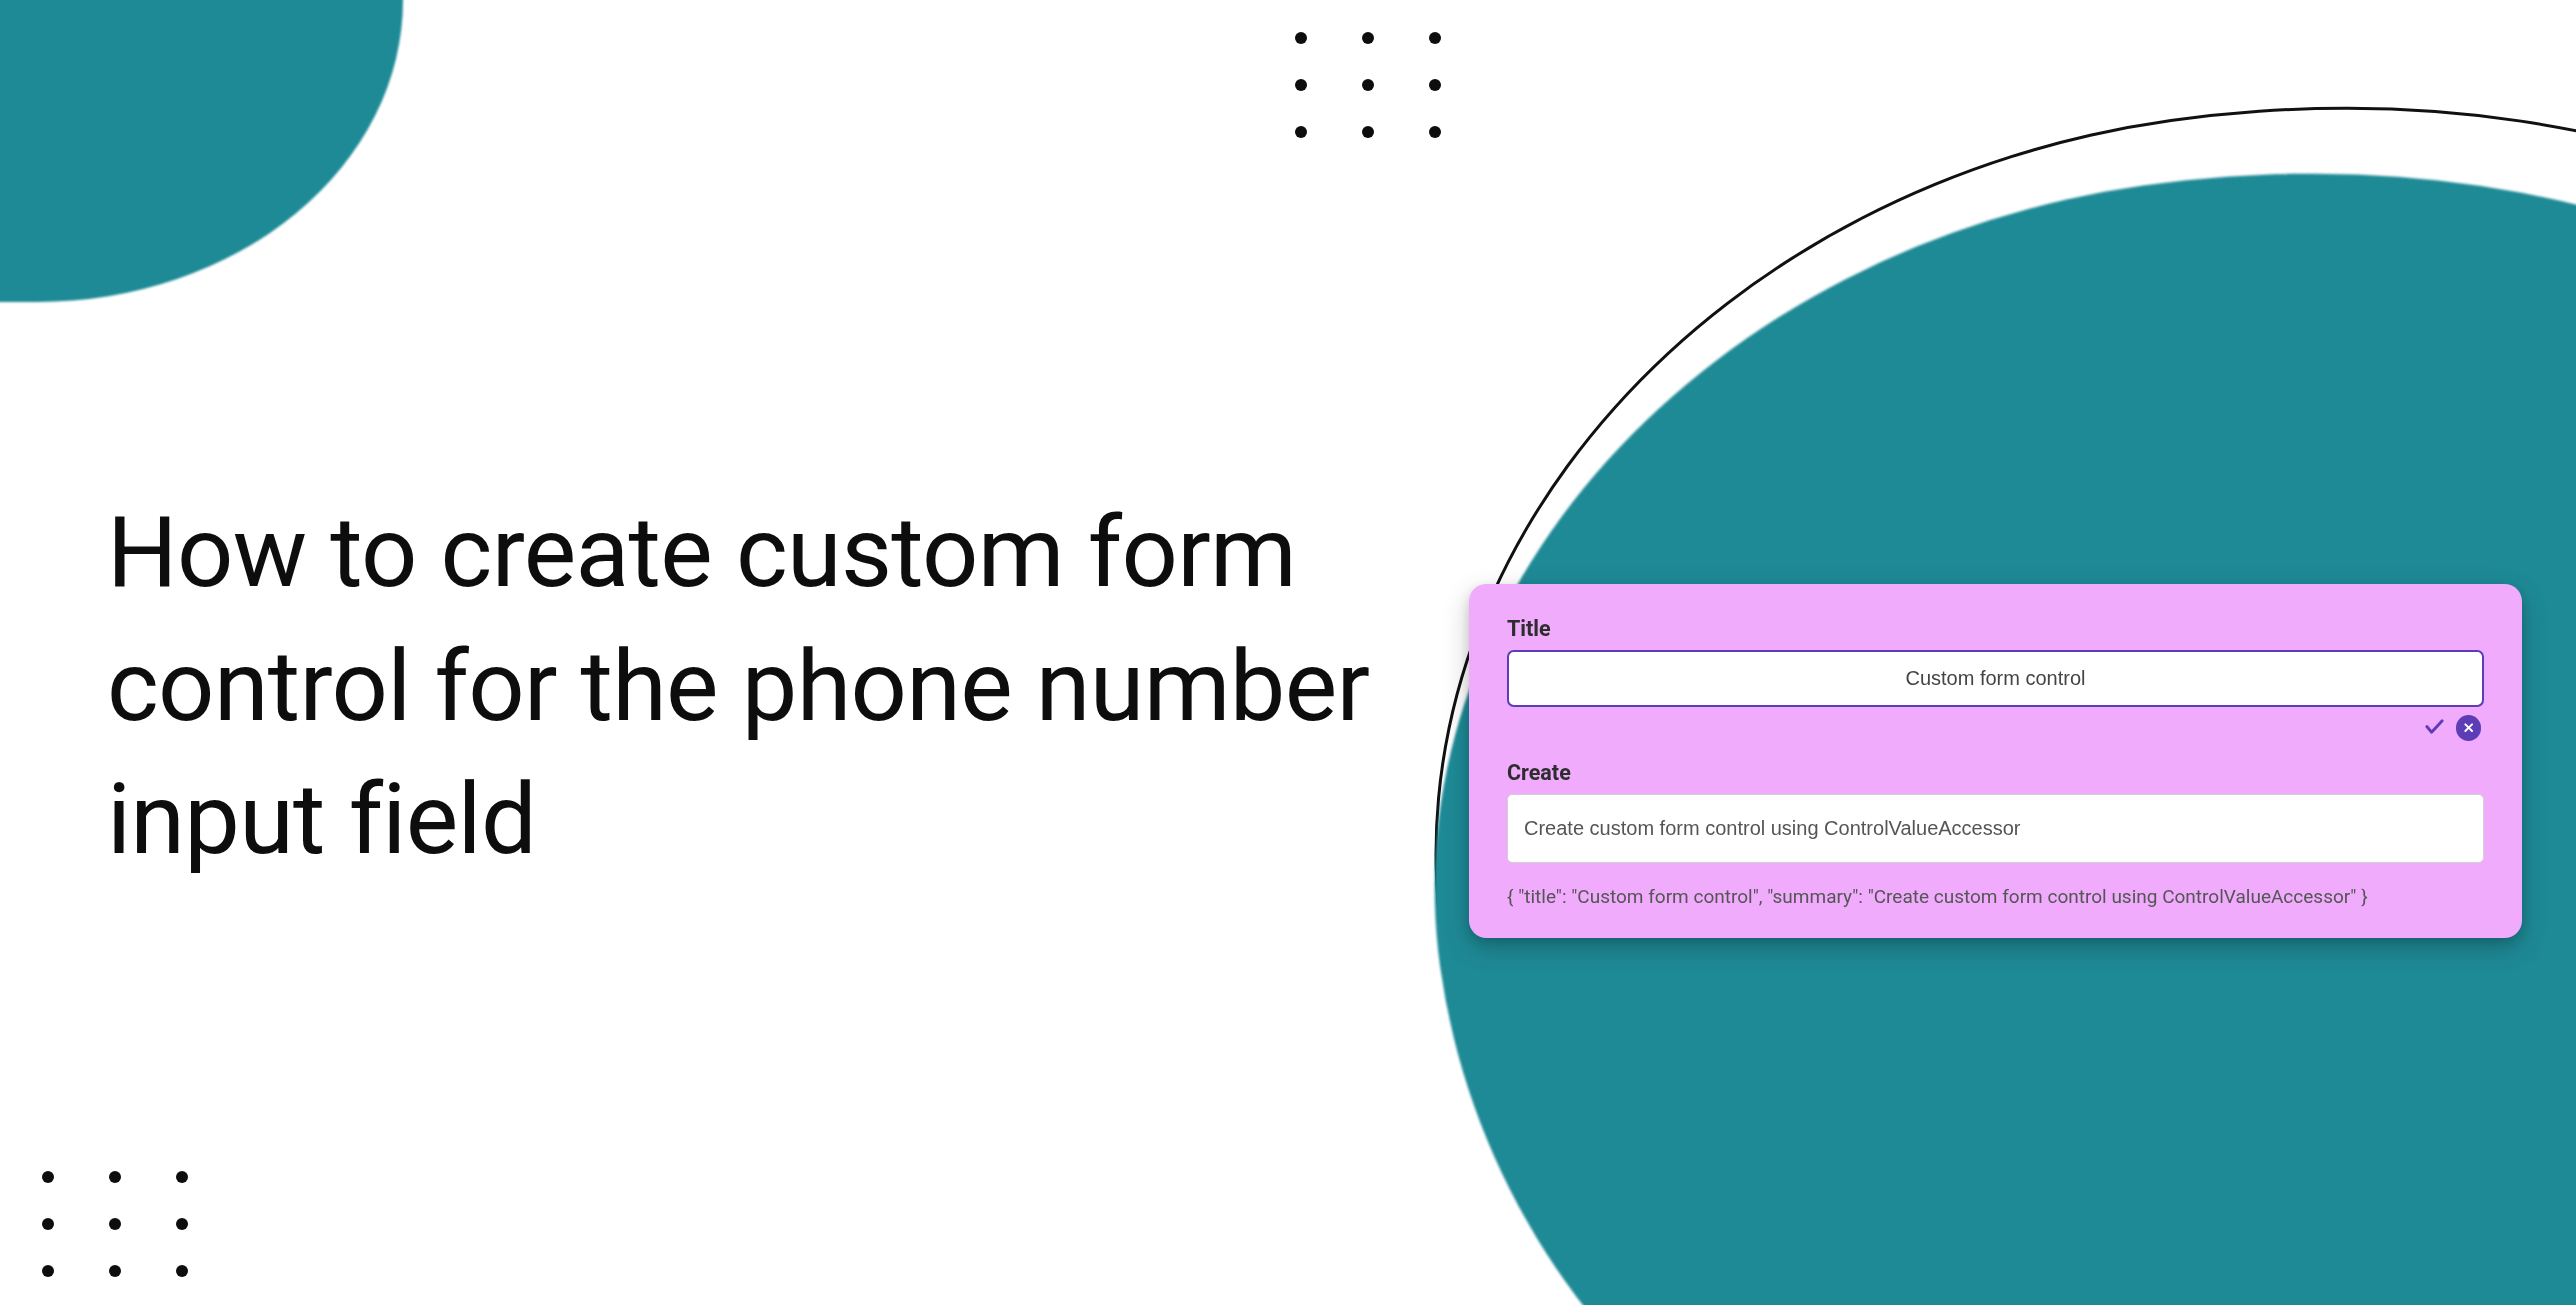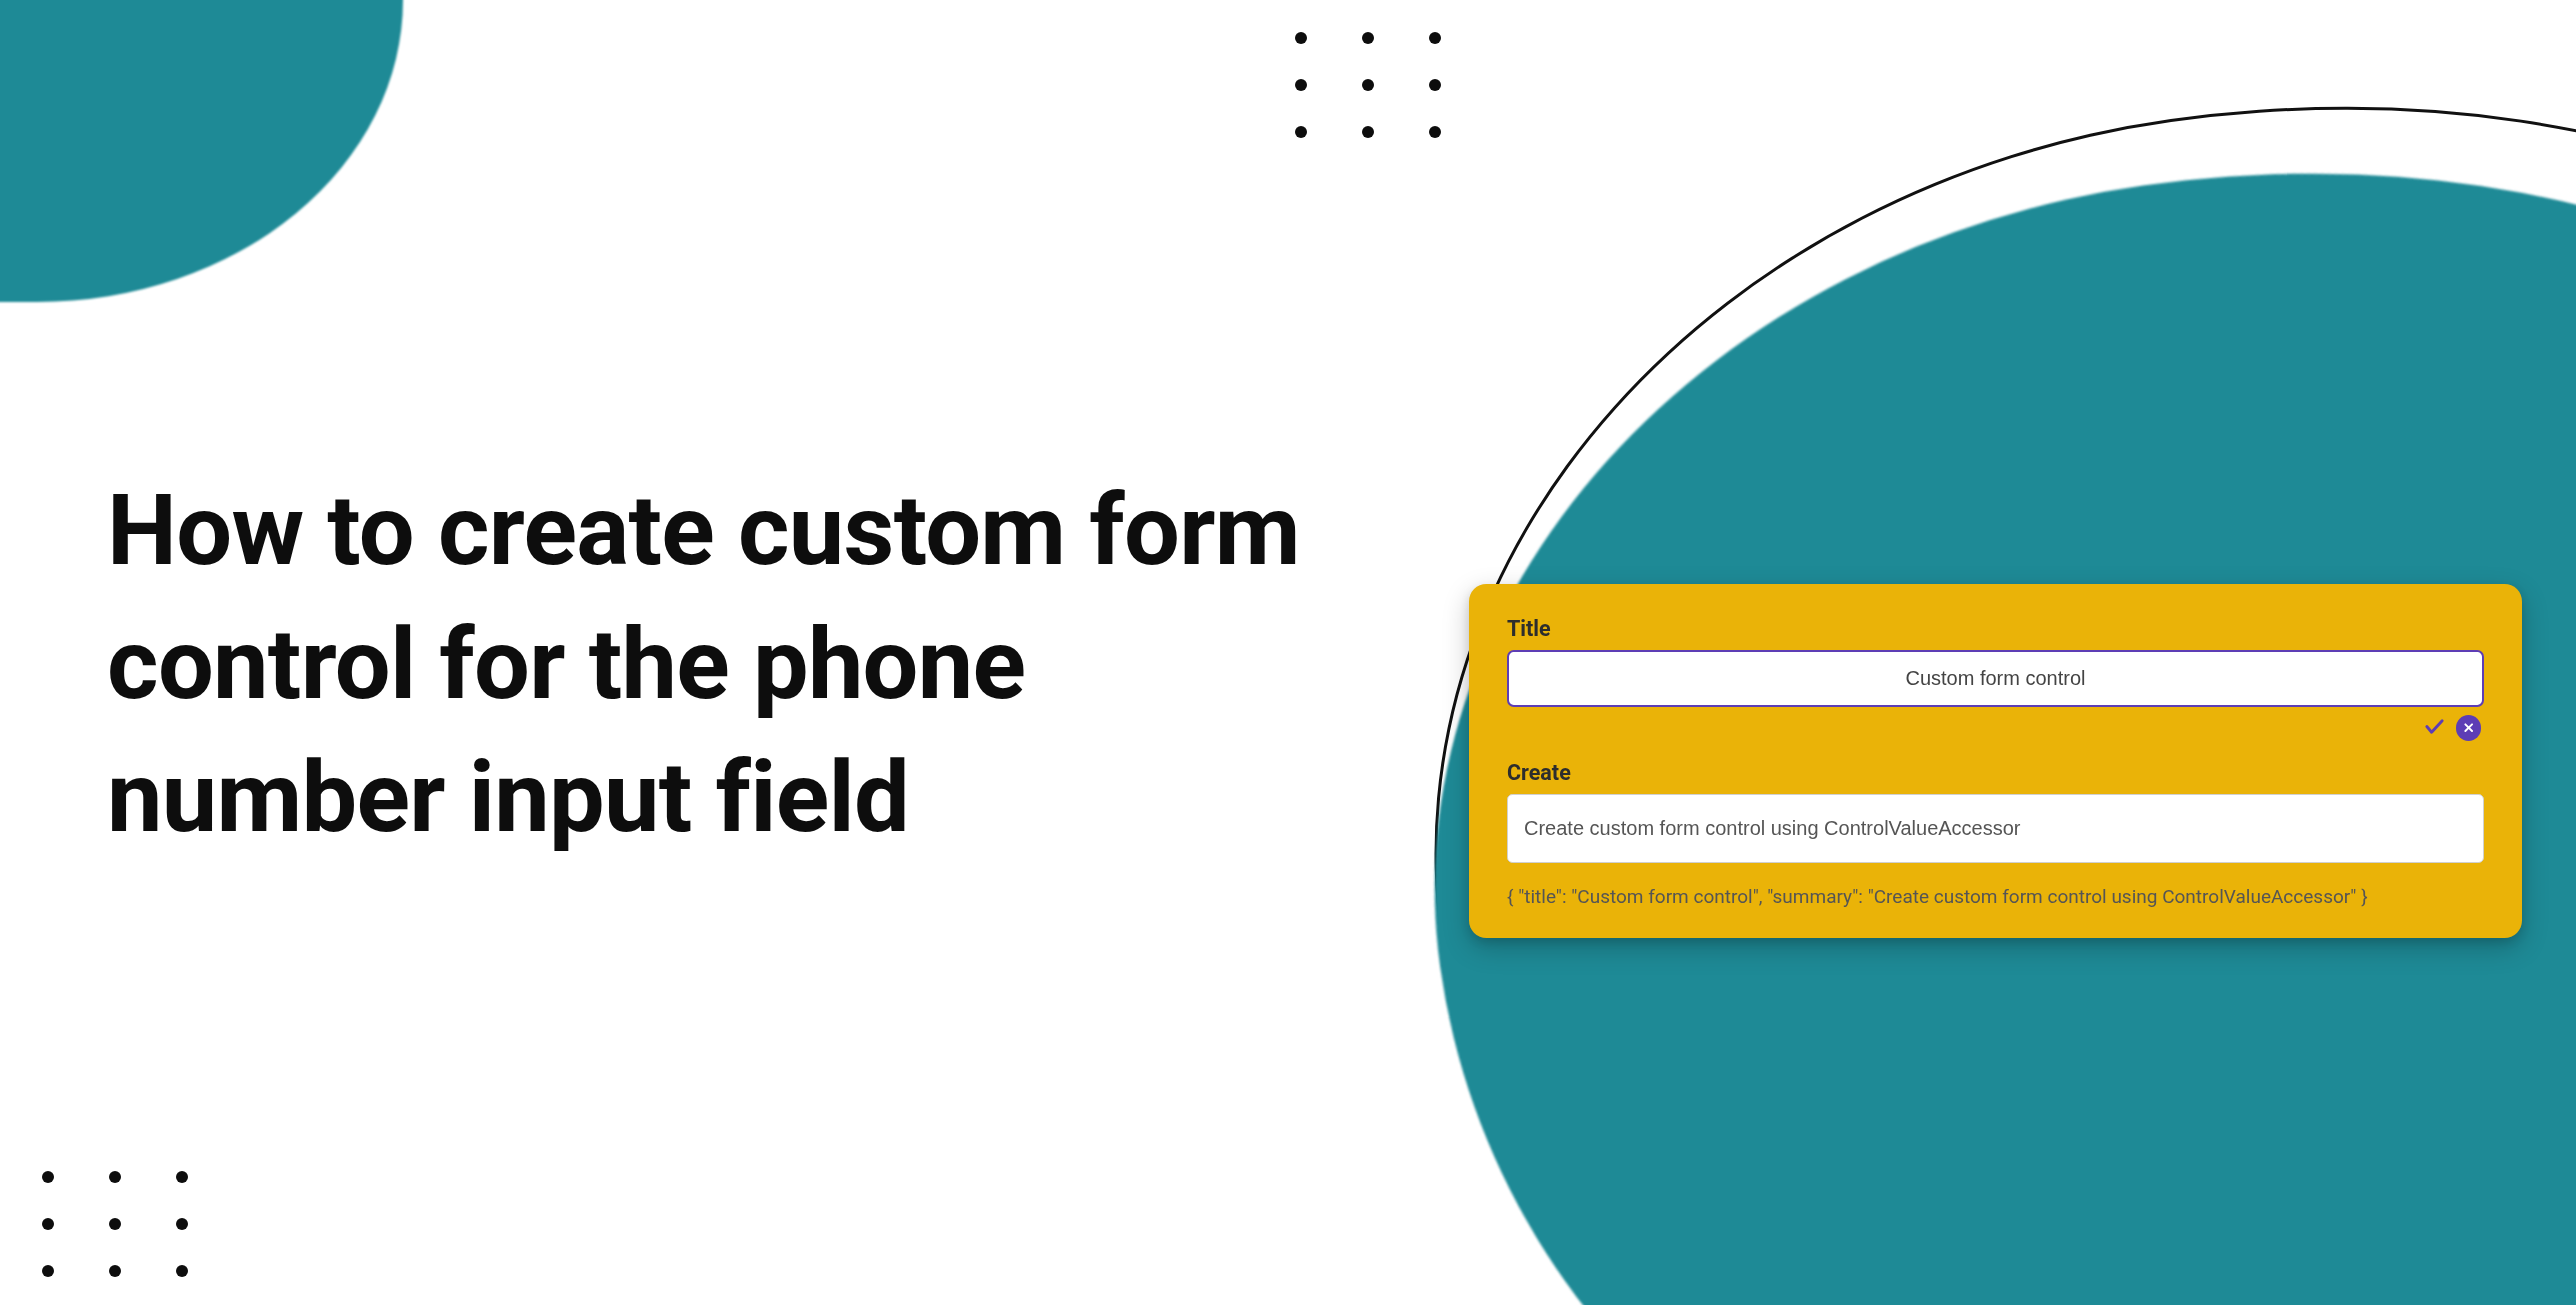"How to create custom form" .headline { font-weight: 700 -> 400; top: 464px -> 486px }
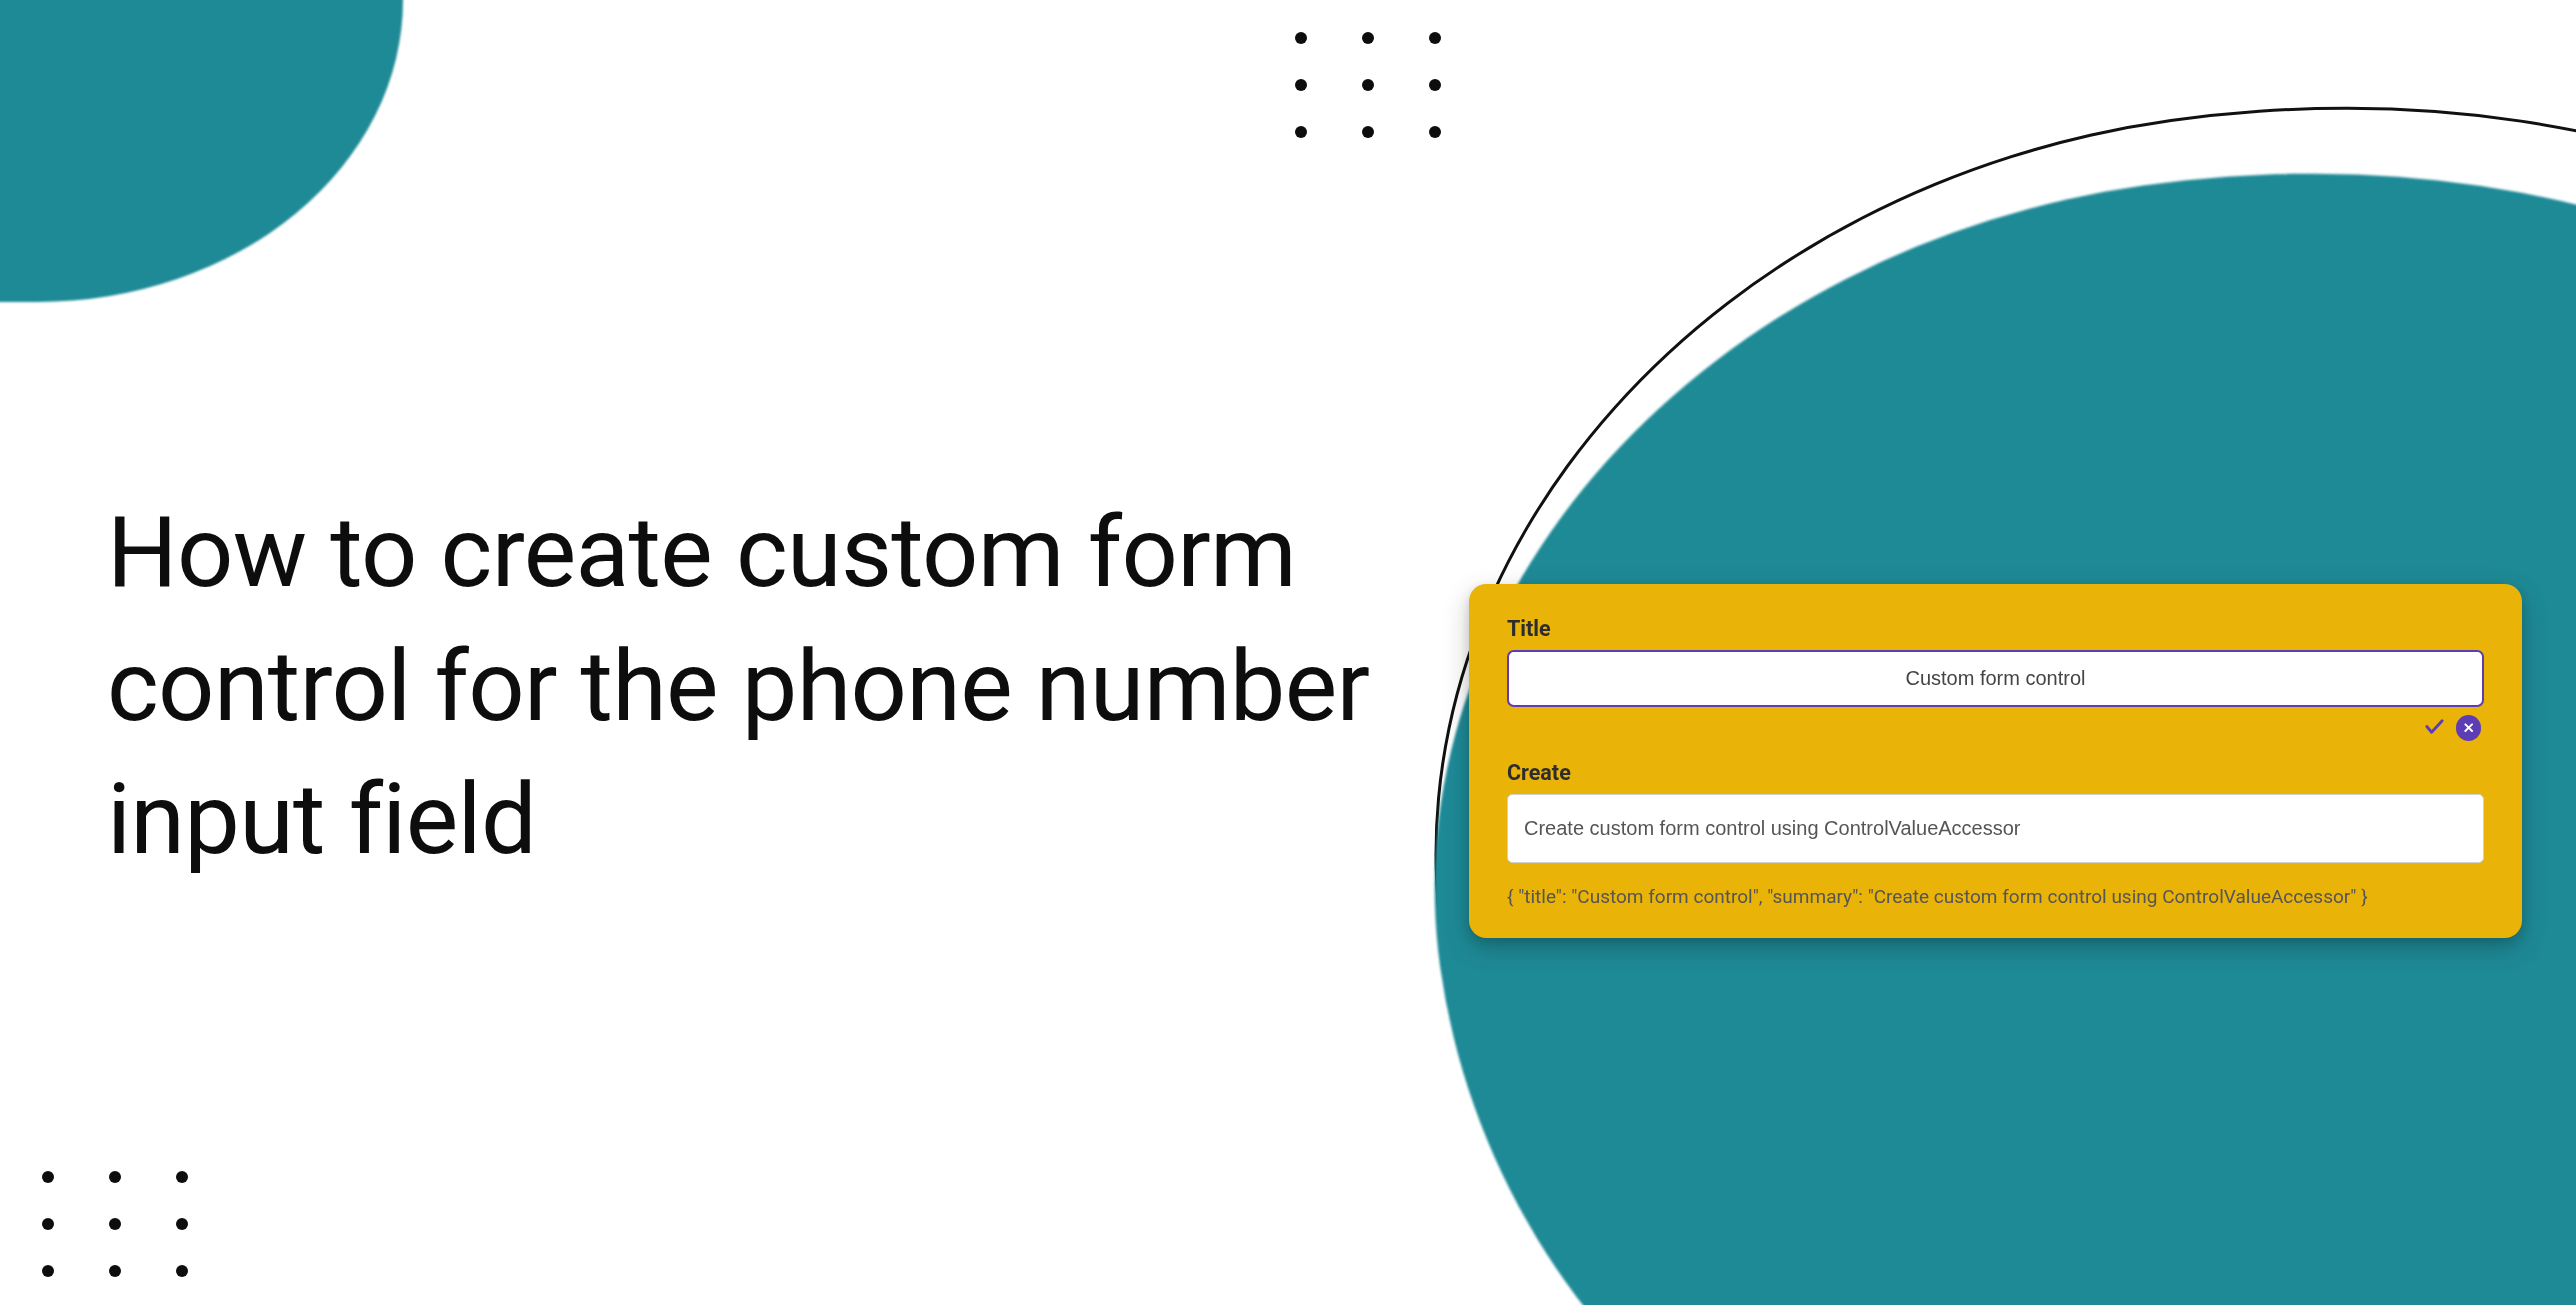"Title" .card { background: #eab308 -> #f0abfc }
